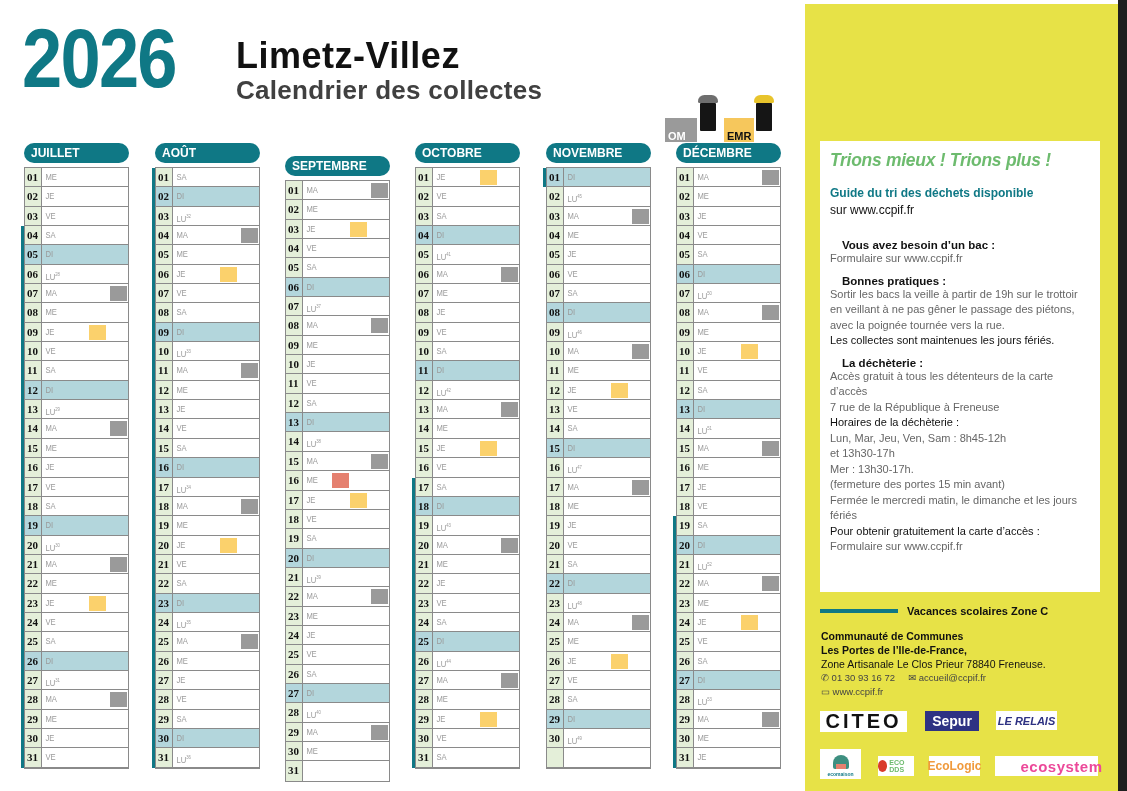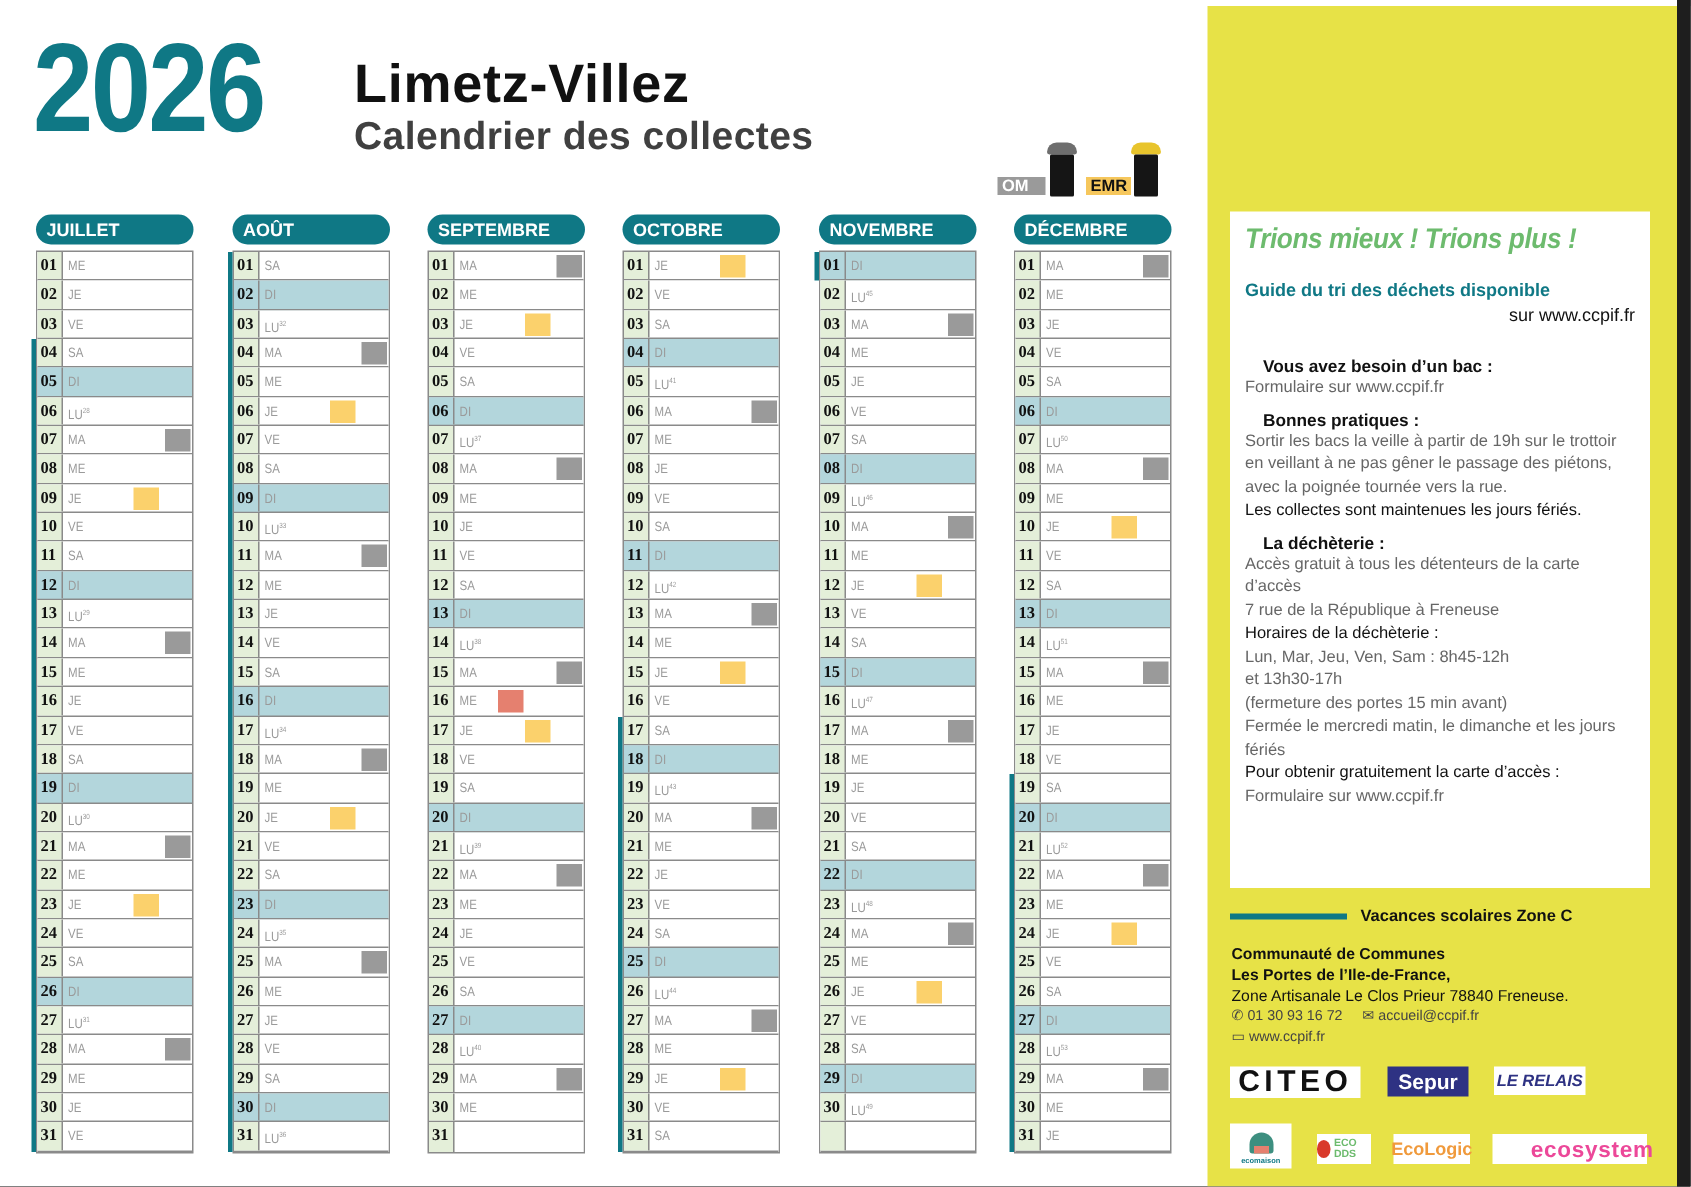"OM" .lg-label { padding: 0 3px -> 12px 3px }
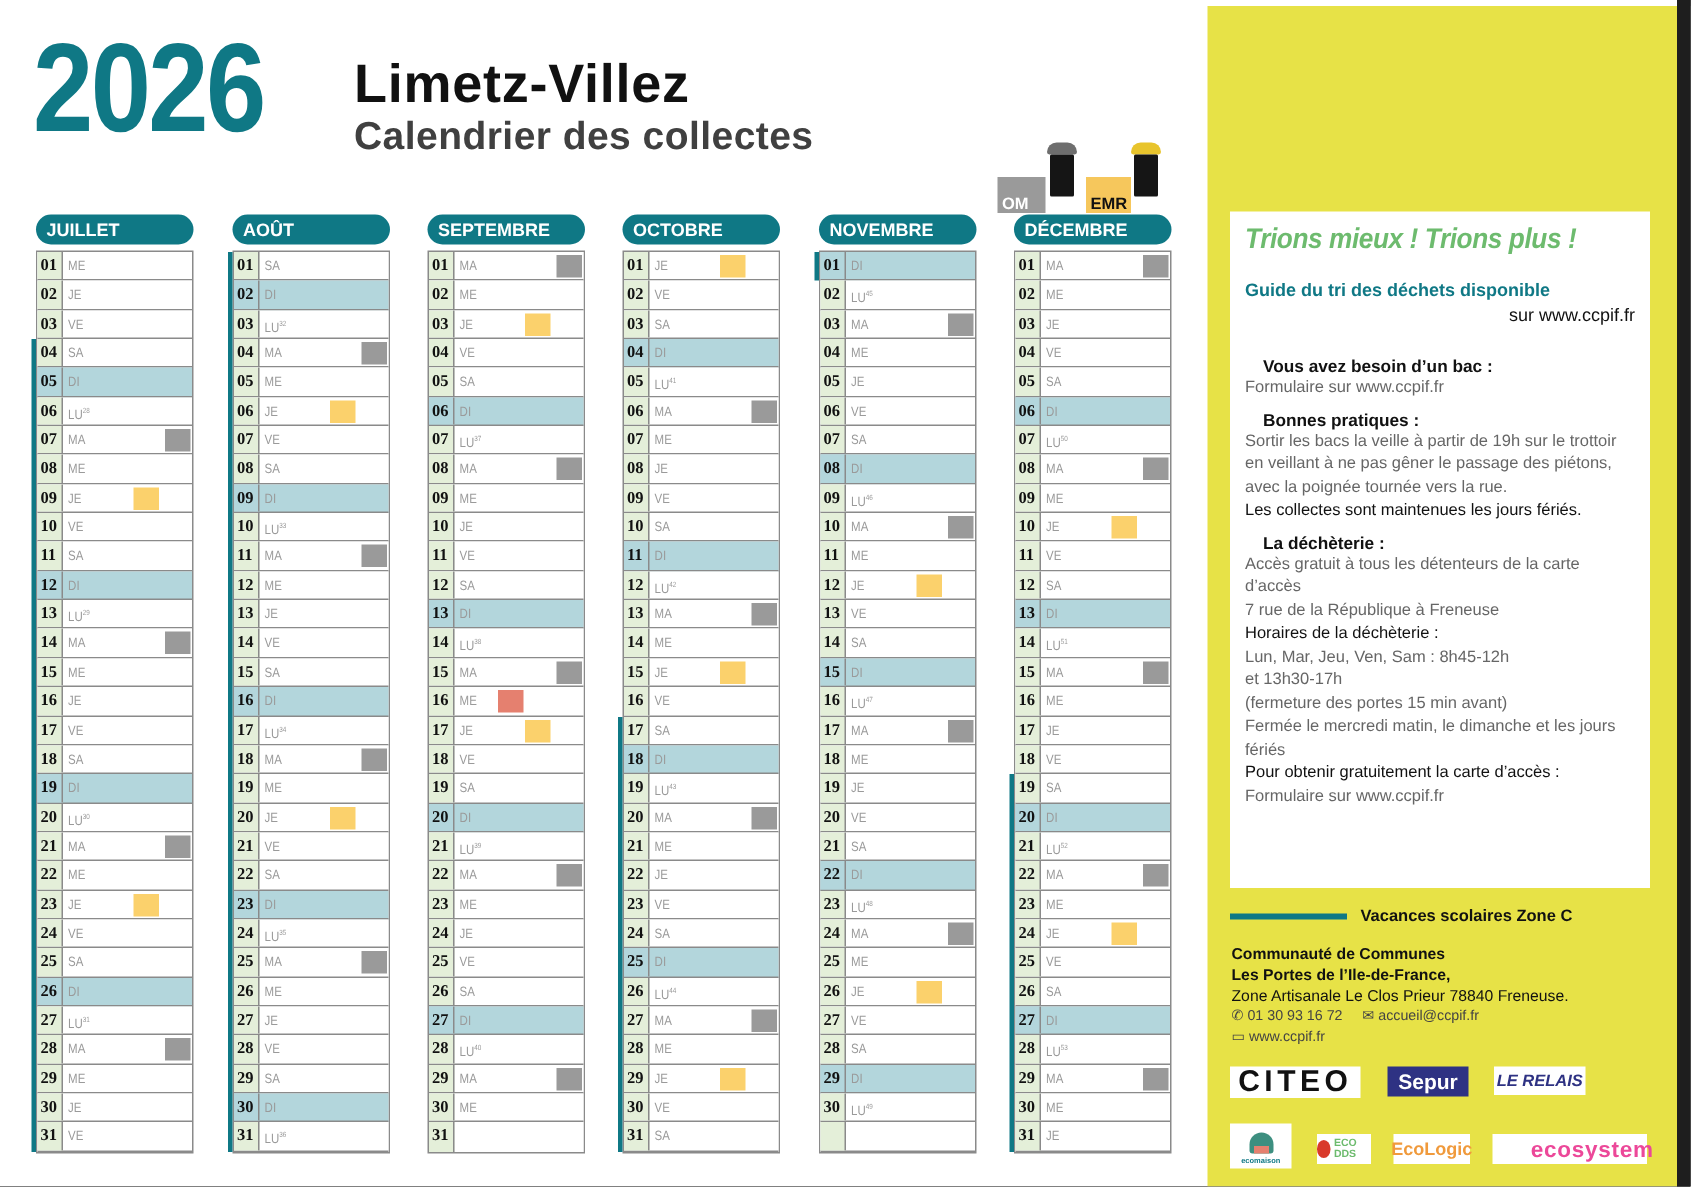"SEPTEMBRE" div.month { margin-top: none -> 13px }
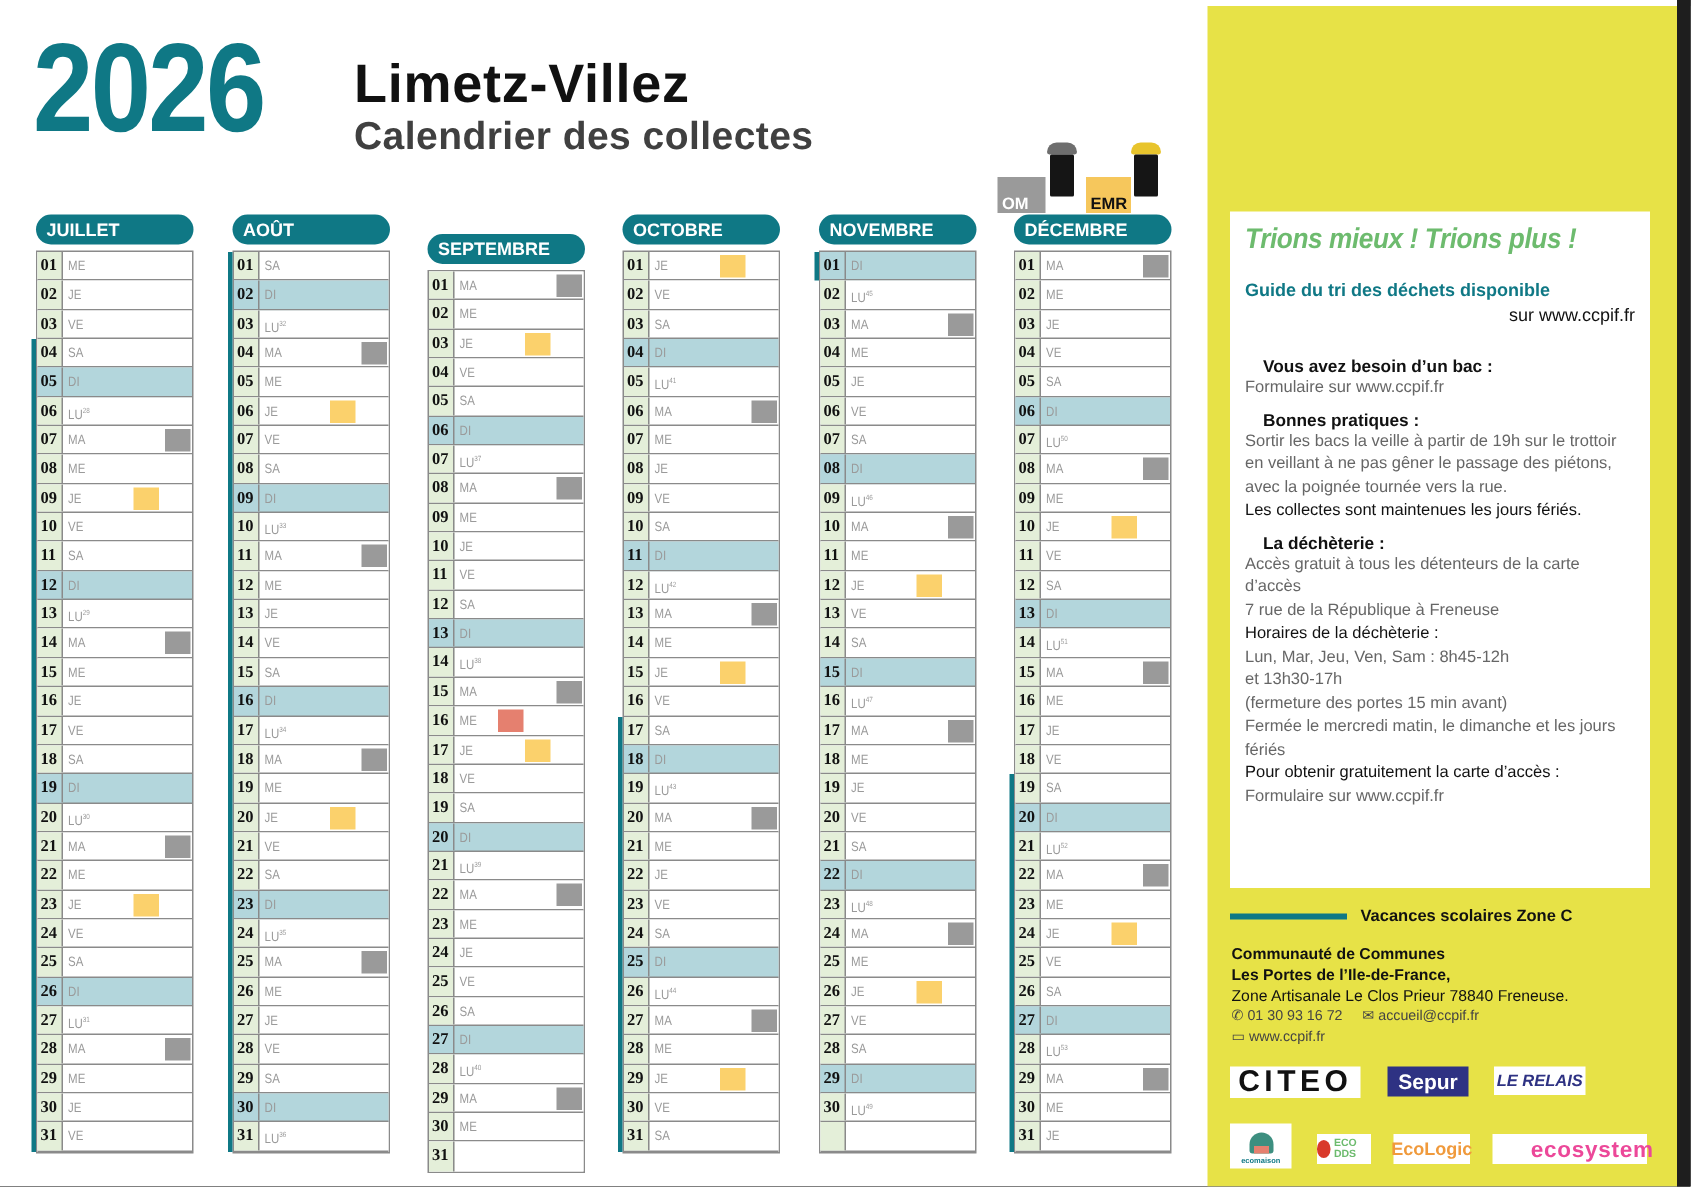"sur www.ccpif.fr" .guide2 { text-align: right -> none }
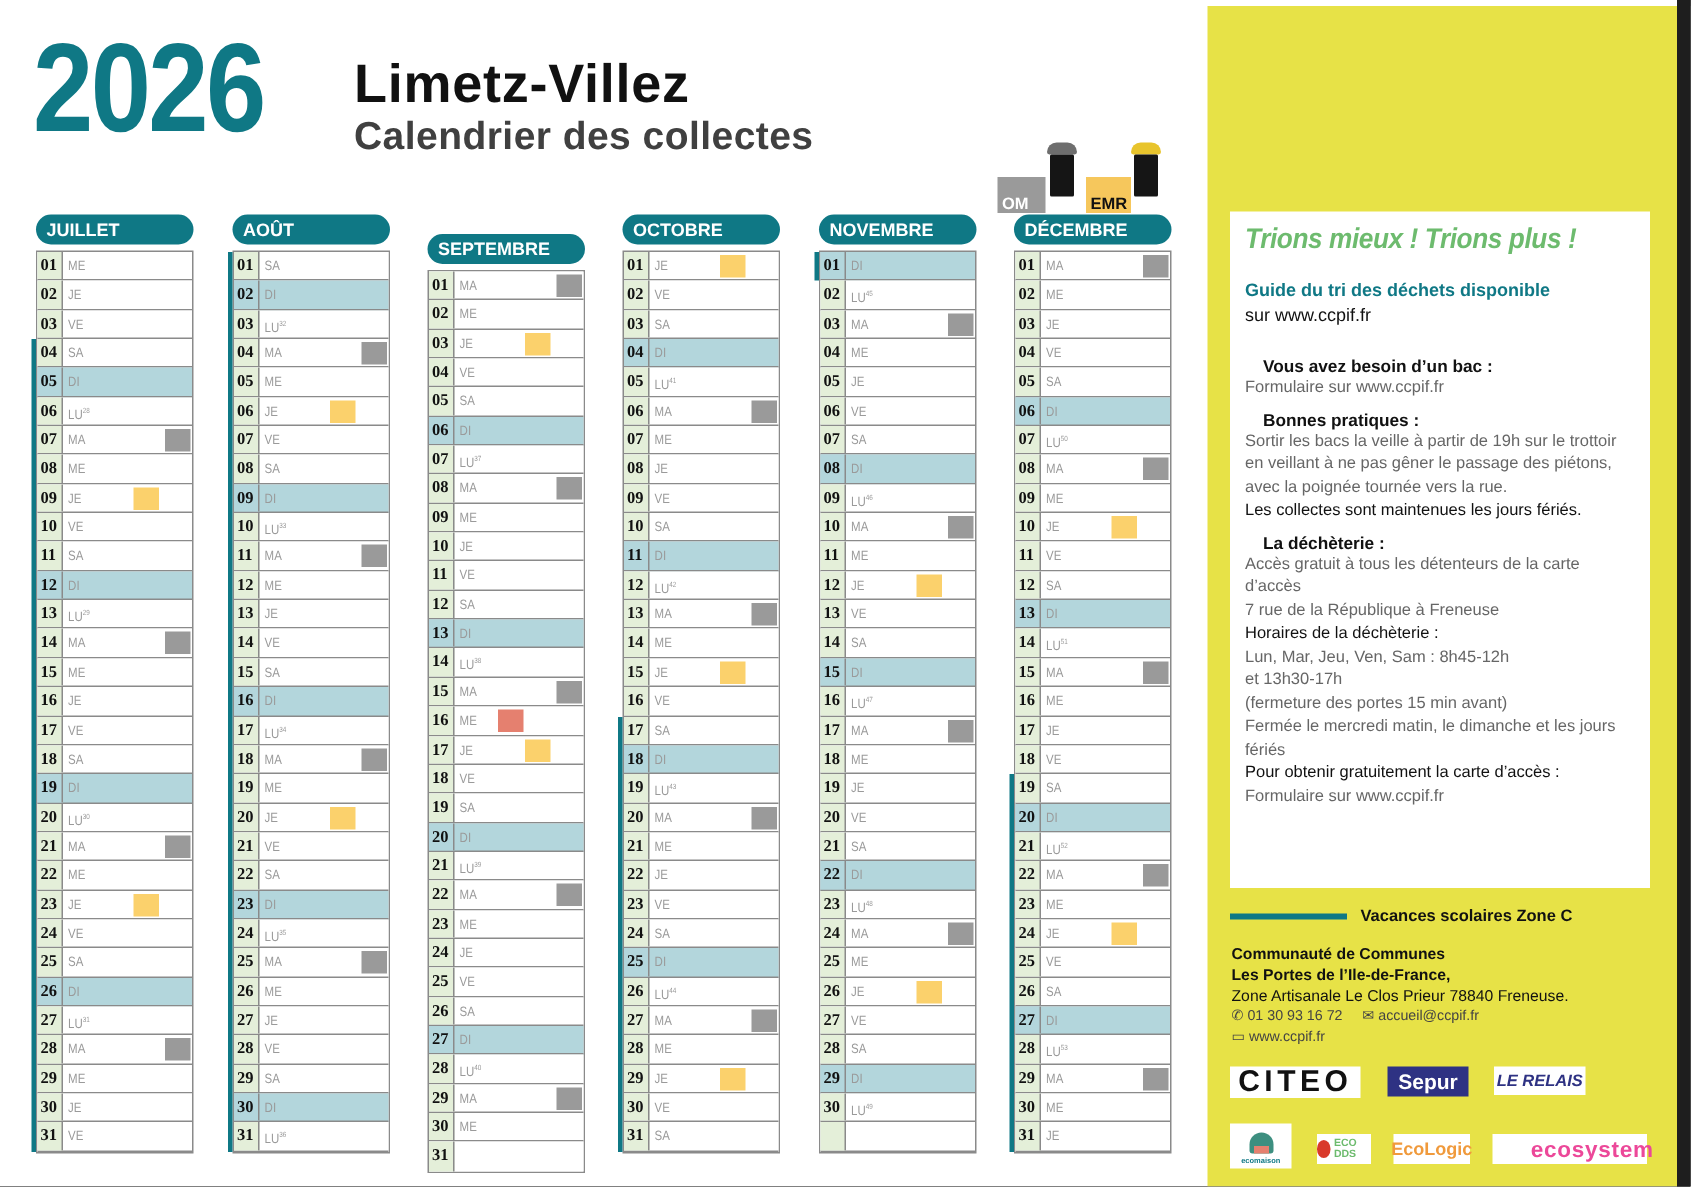"Mer : 13h30-17h." div.t { html: none -> <div>Mer : 13h30-17h.</div> }
